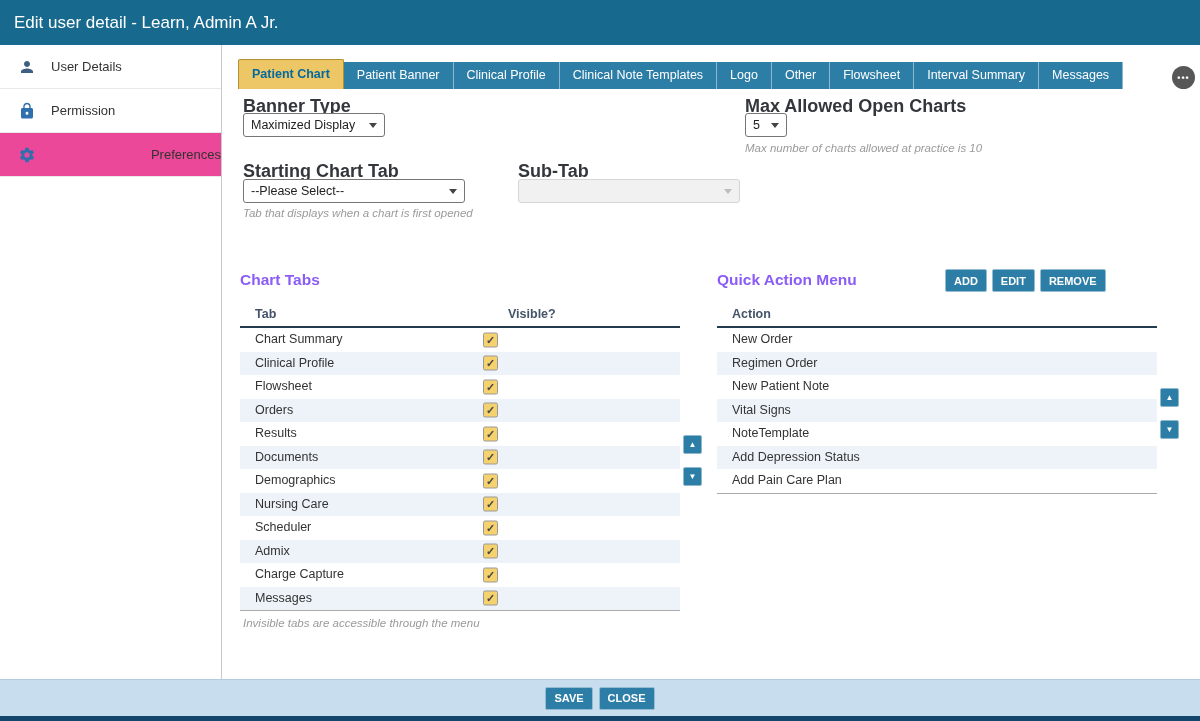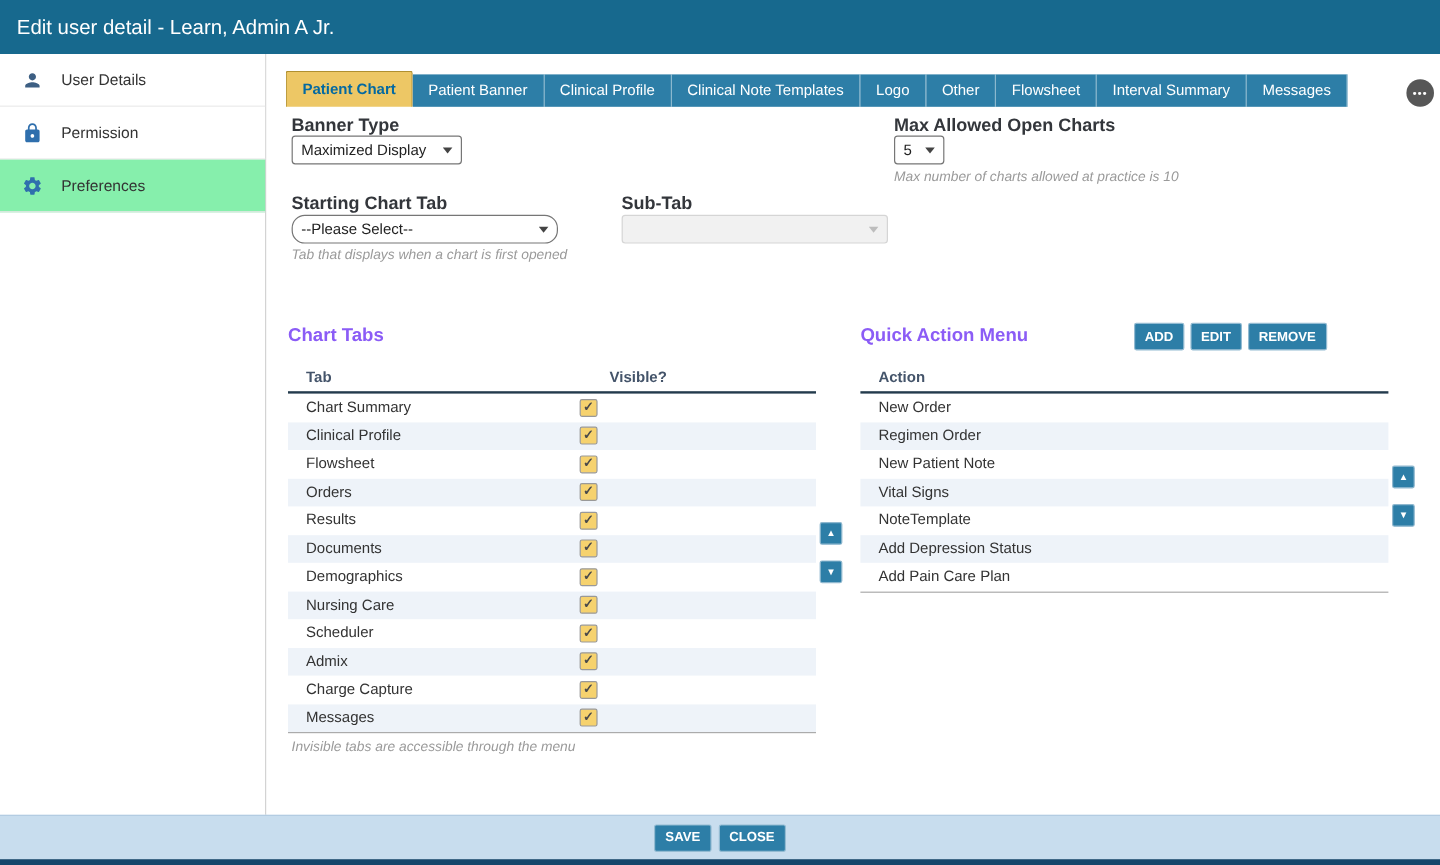"Banner Type" .field-label { font-size: 15px -> 18px }
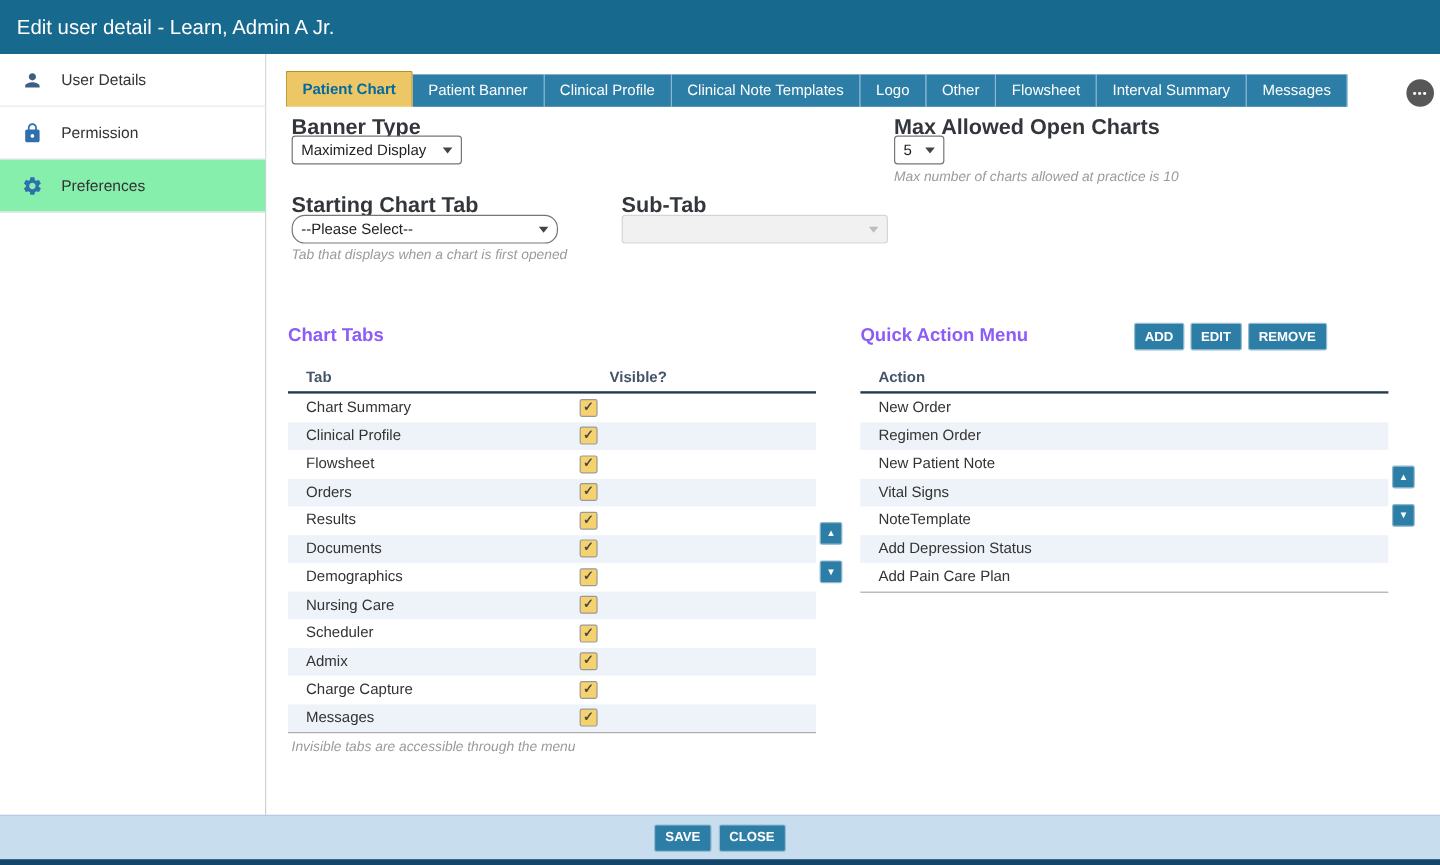"Preferences" .side-item.selected { background: #86efac -> #ec4899; justify-content: none -> space-between }
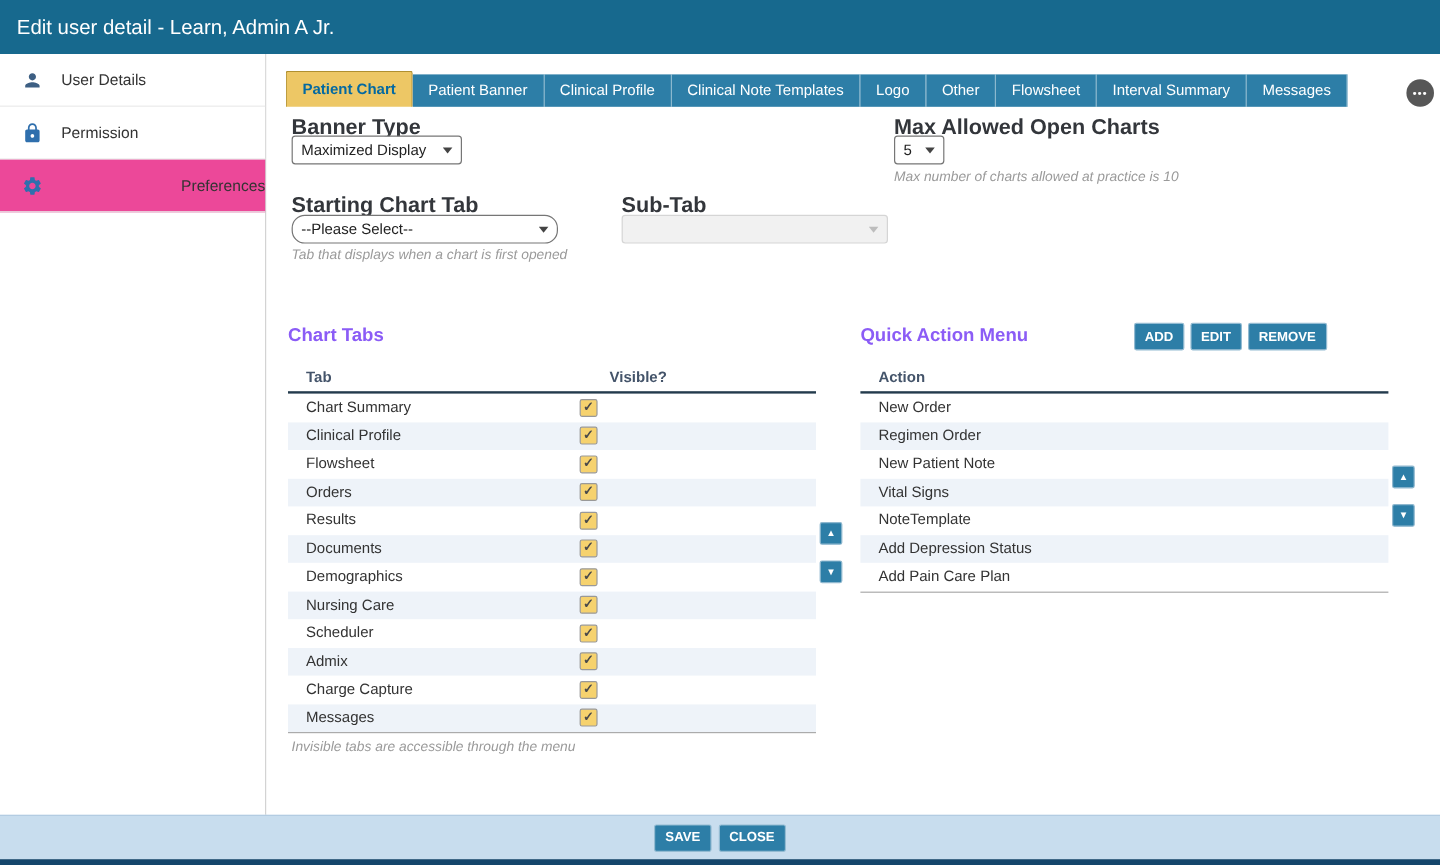"--Please Select--" div.select { border-radius: 11px -> none }
